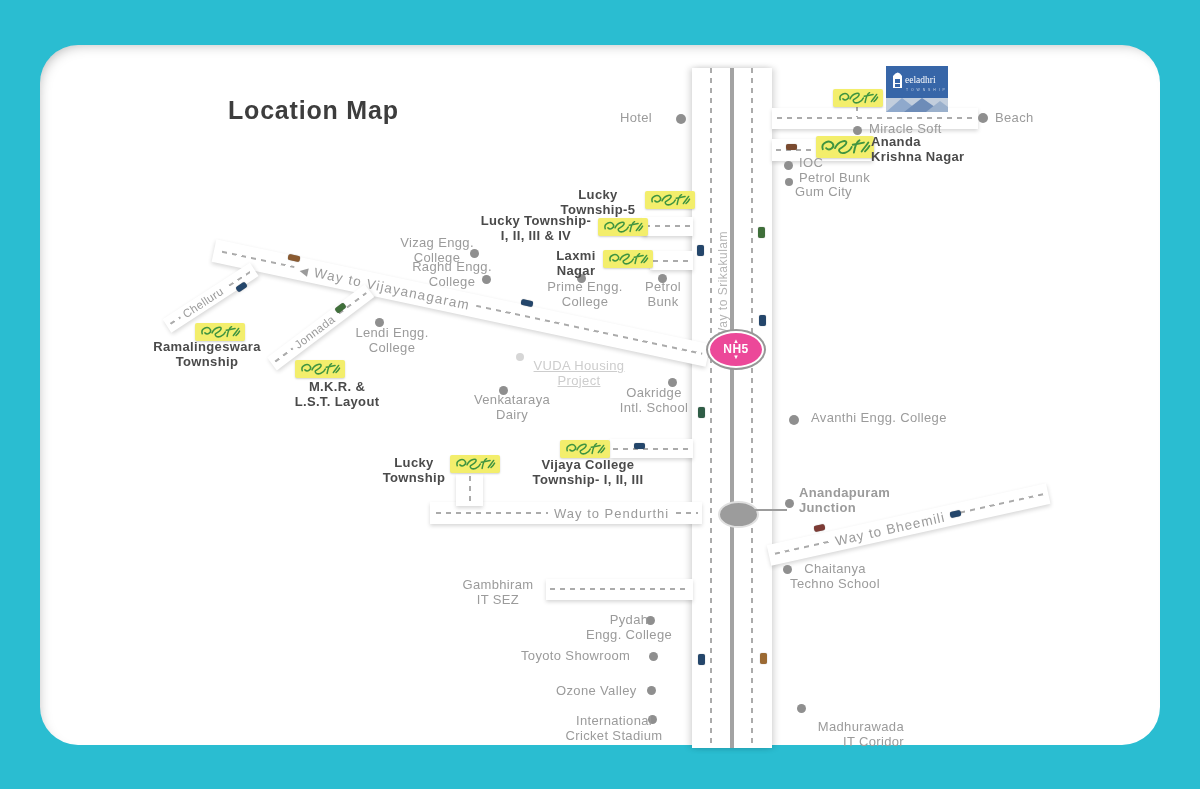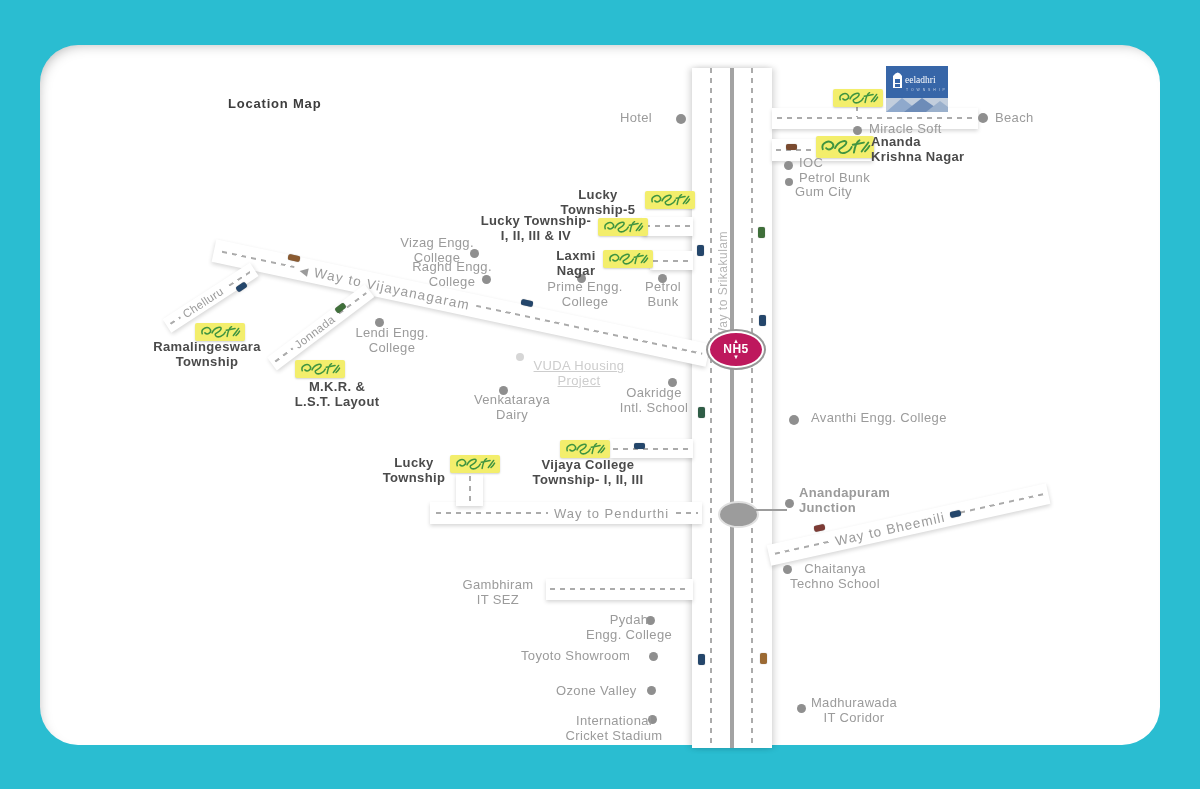"Location Map" .title { font-size: 13px -> 25px }
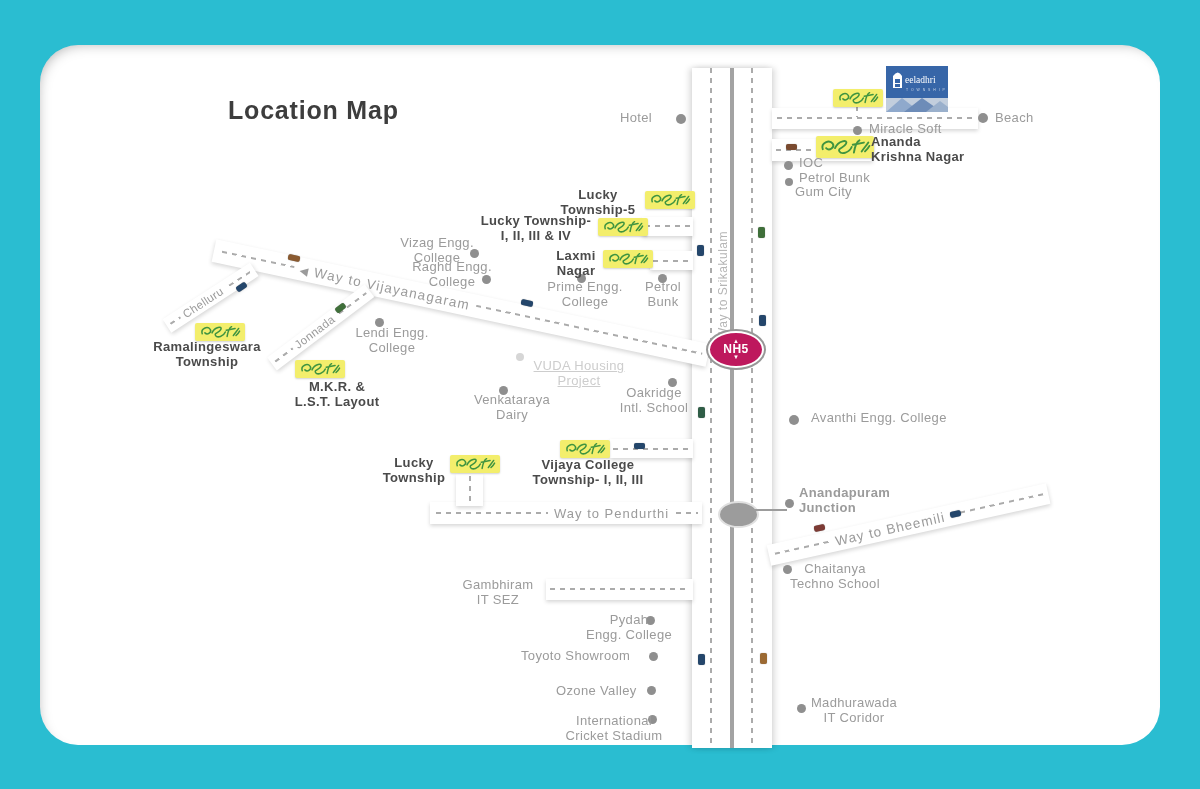"NH5" .nh5 { background: #be185d -> #ec4899 }
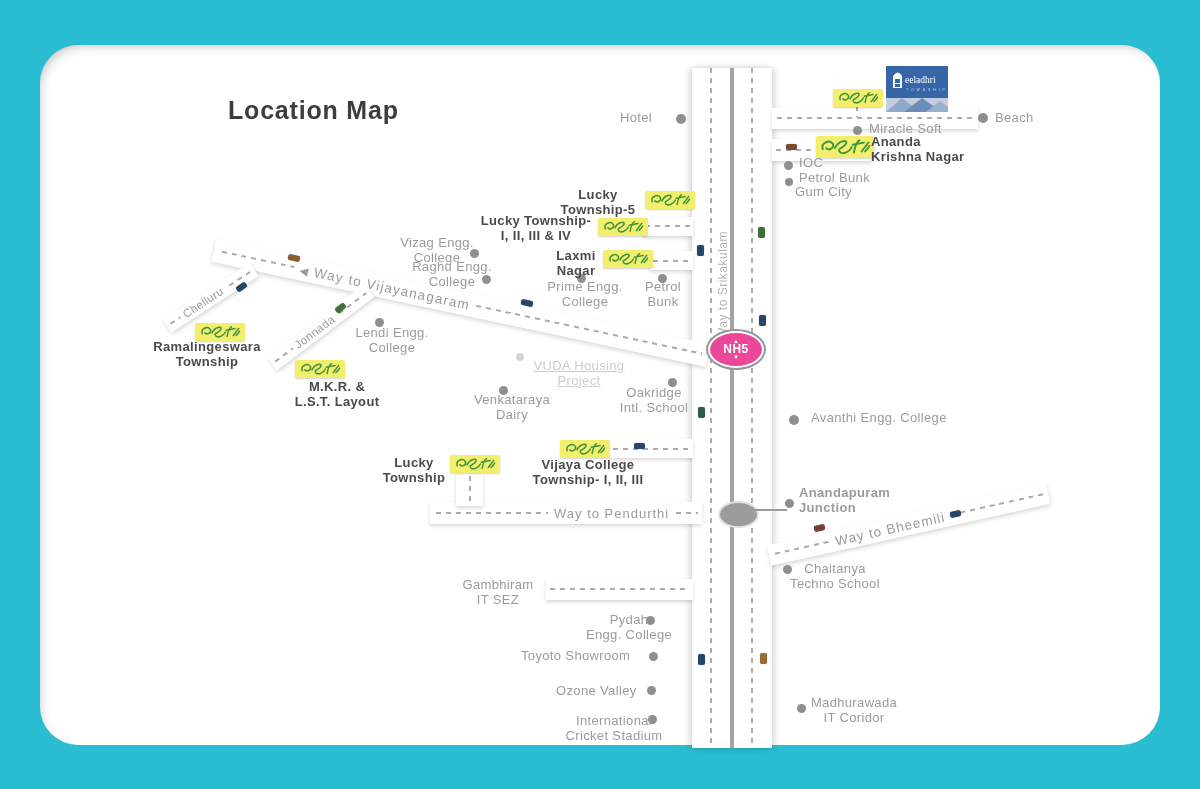"Madhurawada" div.lbl { text-align: center -> right; top: 696px -> 720px }
